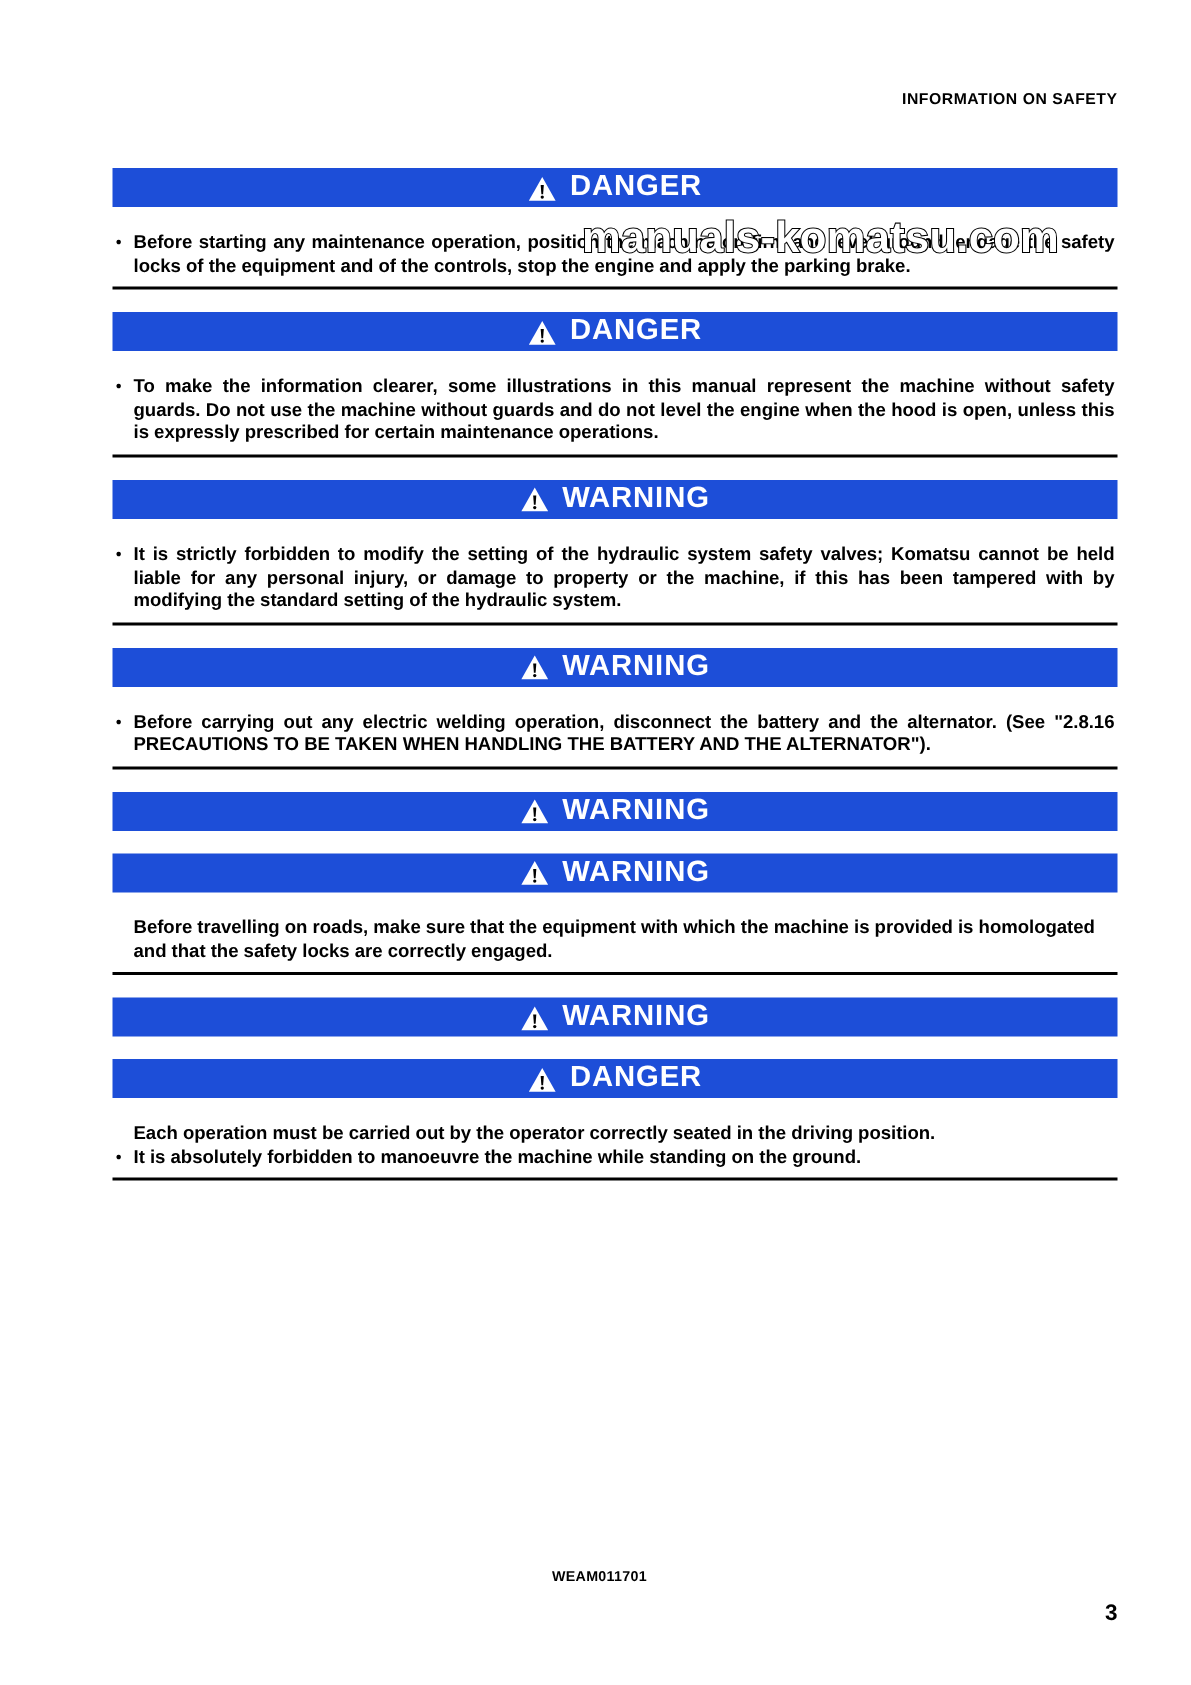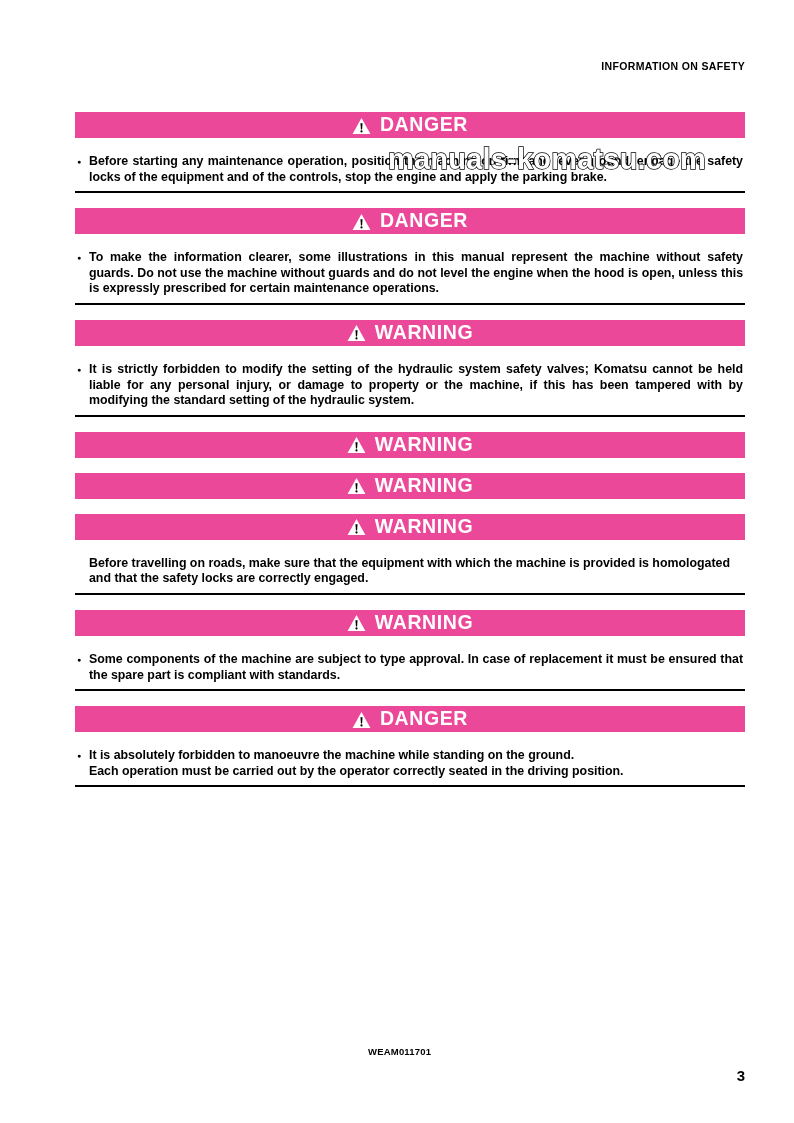"DANGER" .alert-banner { background: #ec4899 -> #1d4ed8 }
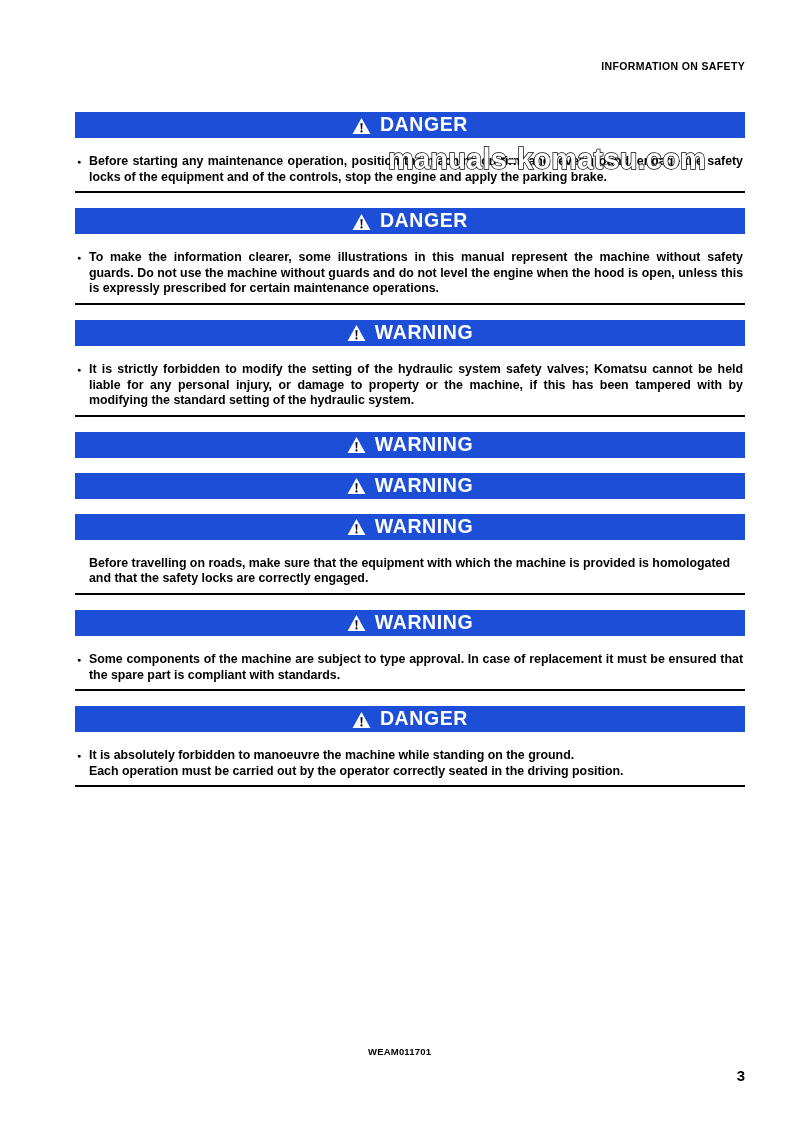"Before carrying out any electric" div.alert-body { html: none -> <div> <p><span>●</span><span>Before carrying out any electric welding operation, disconnect the battery and the alternator. (See "2.8.16 PRECAUTIONS TO BE TAKEN WHEN HANDLING THE BATTERY AND THE ALTERNATOR").</span></p> </div> }
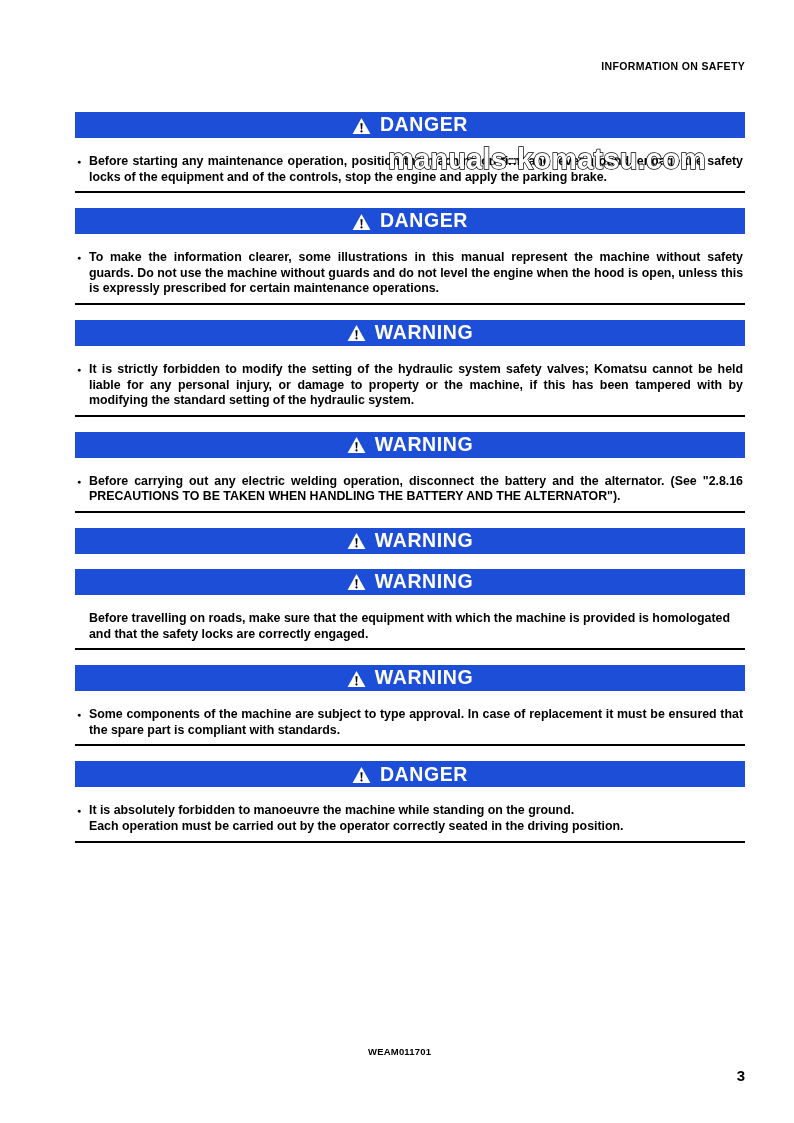"Some components of the machine" div.alert-body { html: <div> <p><span>●</span><span>Some components of the machine are subject to type approval. In case of replacement it must be ensured that the spare part is compliant with standards.</span></p> </div> -> none }
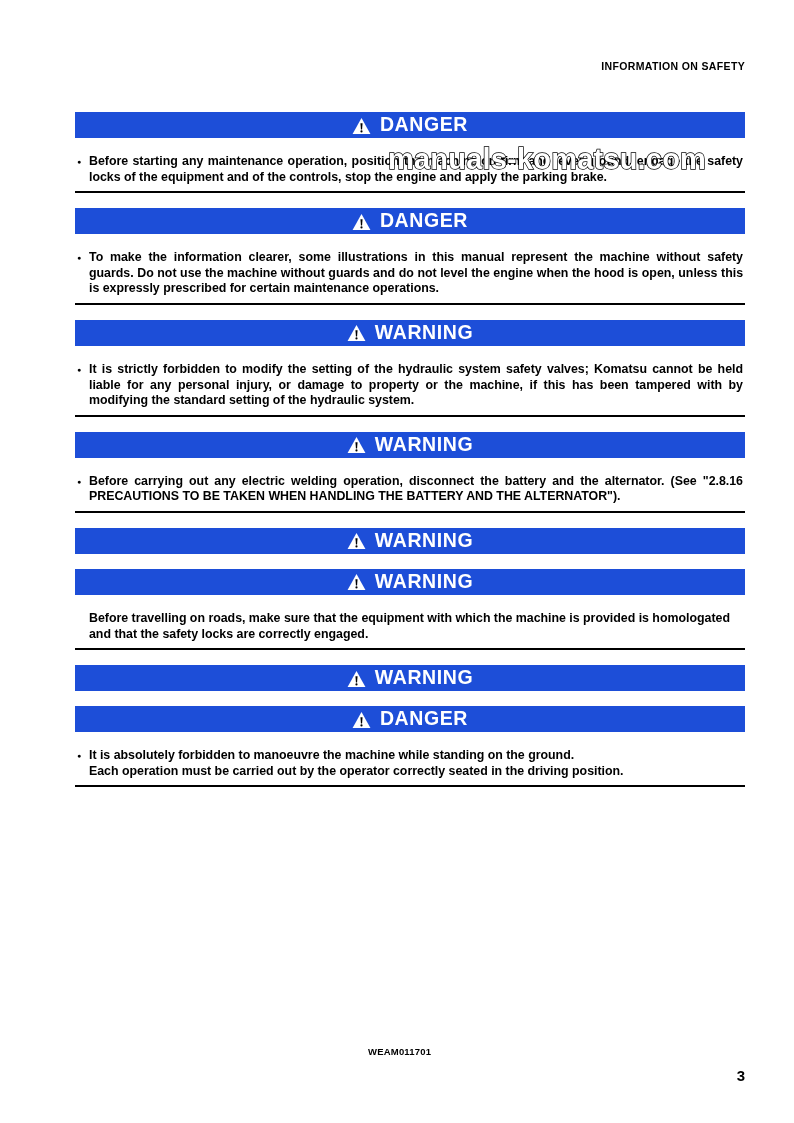"It is absolutely forbidden to" p.alert-para { order: before "Each operation must be carried" -> after "Each operation must be carried" }
